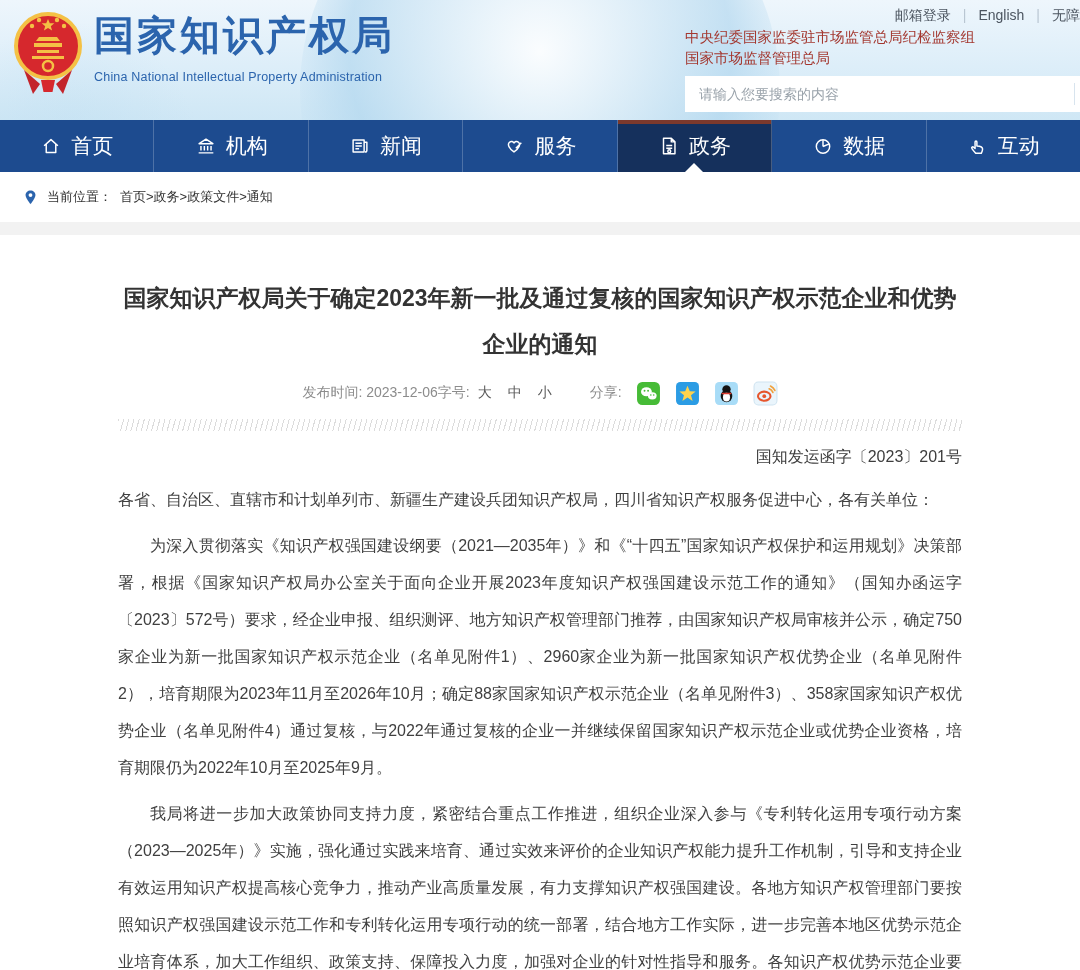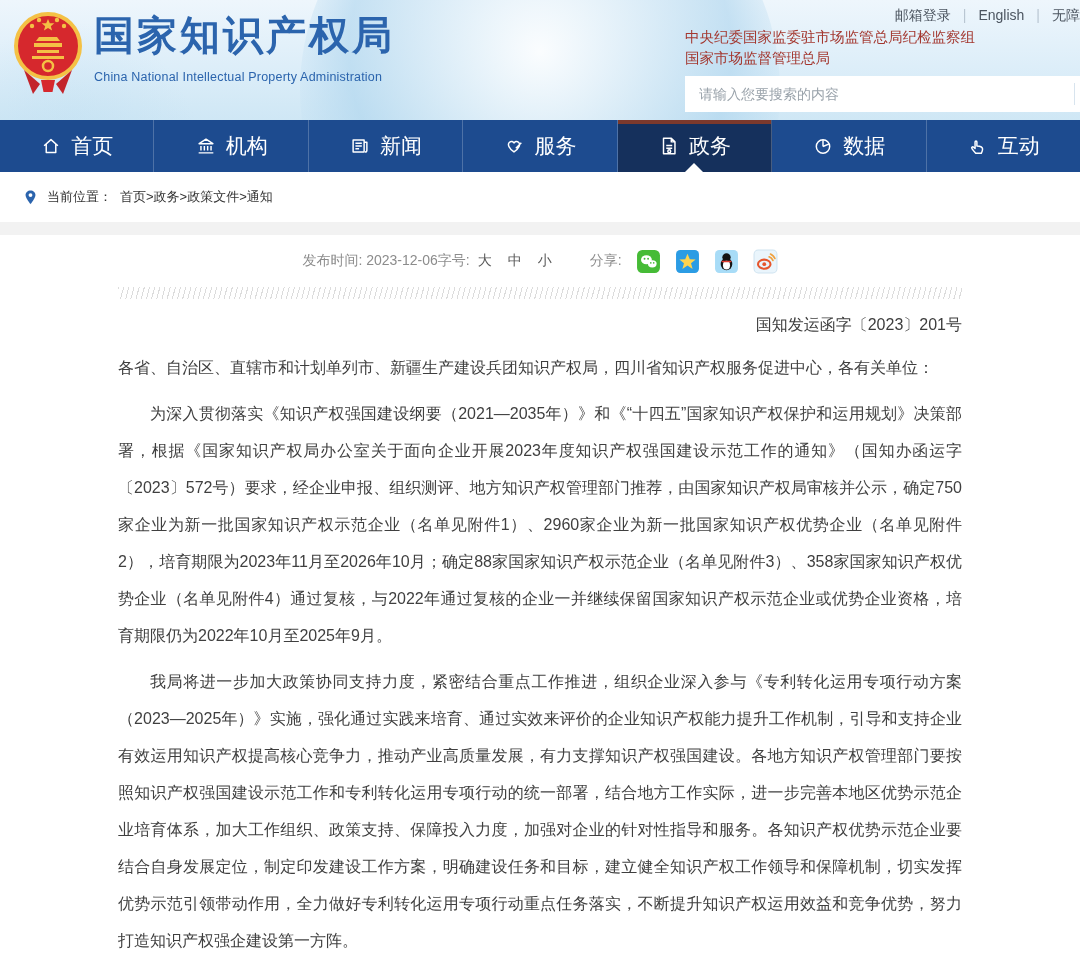"国家知识产权局关于确定2023年新一批及通过复核的国家知识产权示范企业和优势企业" h1.article-title { html: none -> <h1>国家知识产权局关于确定2023年新一批及通过复核的国家知识产权示范企业和优势企业的通知</h1> }
